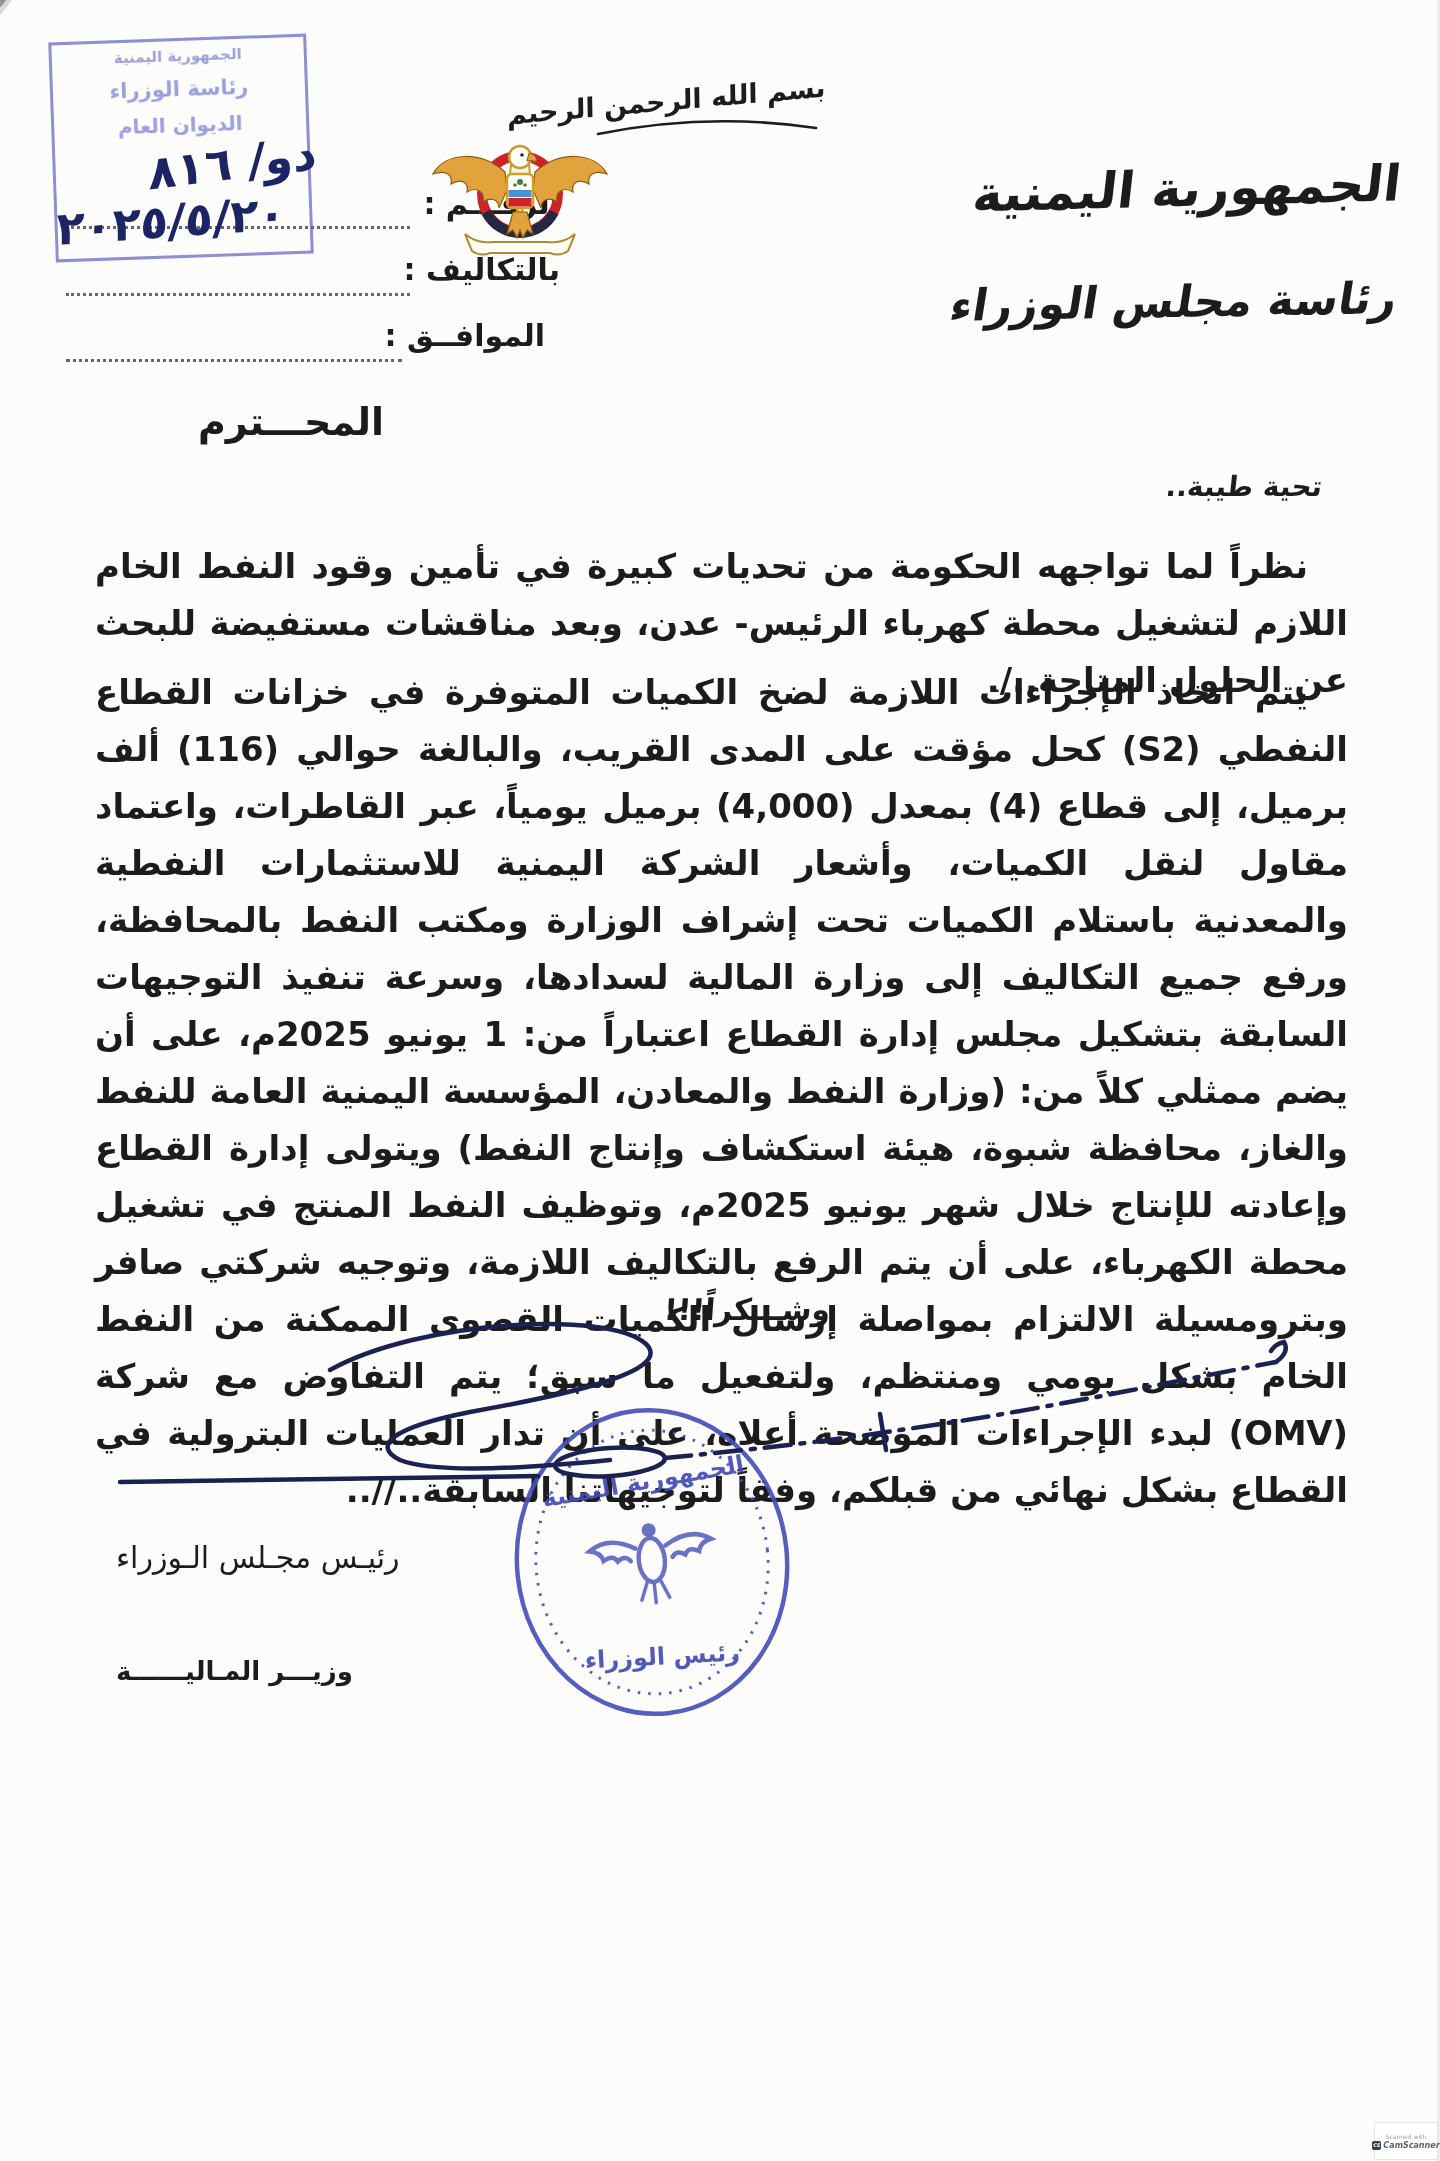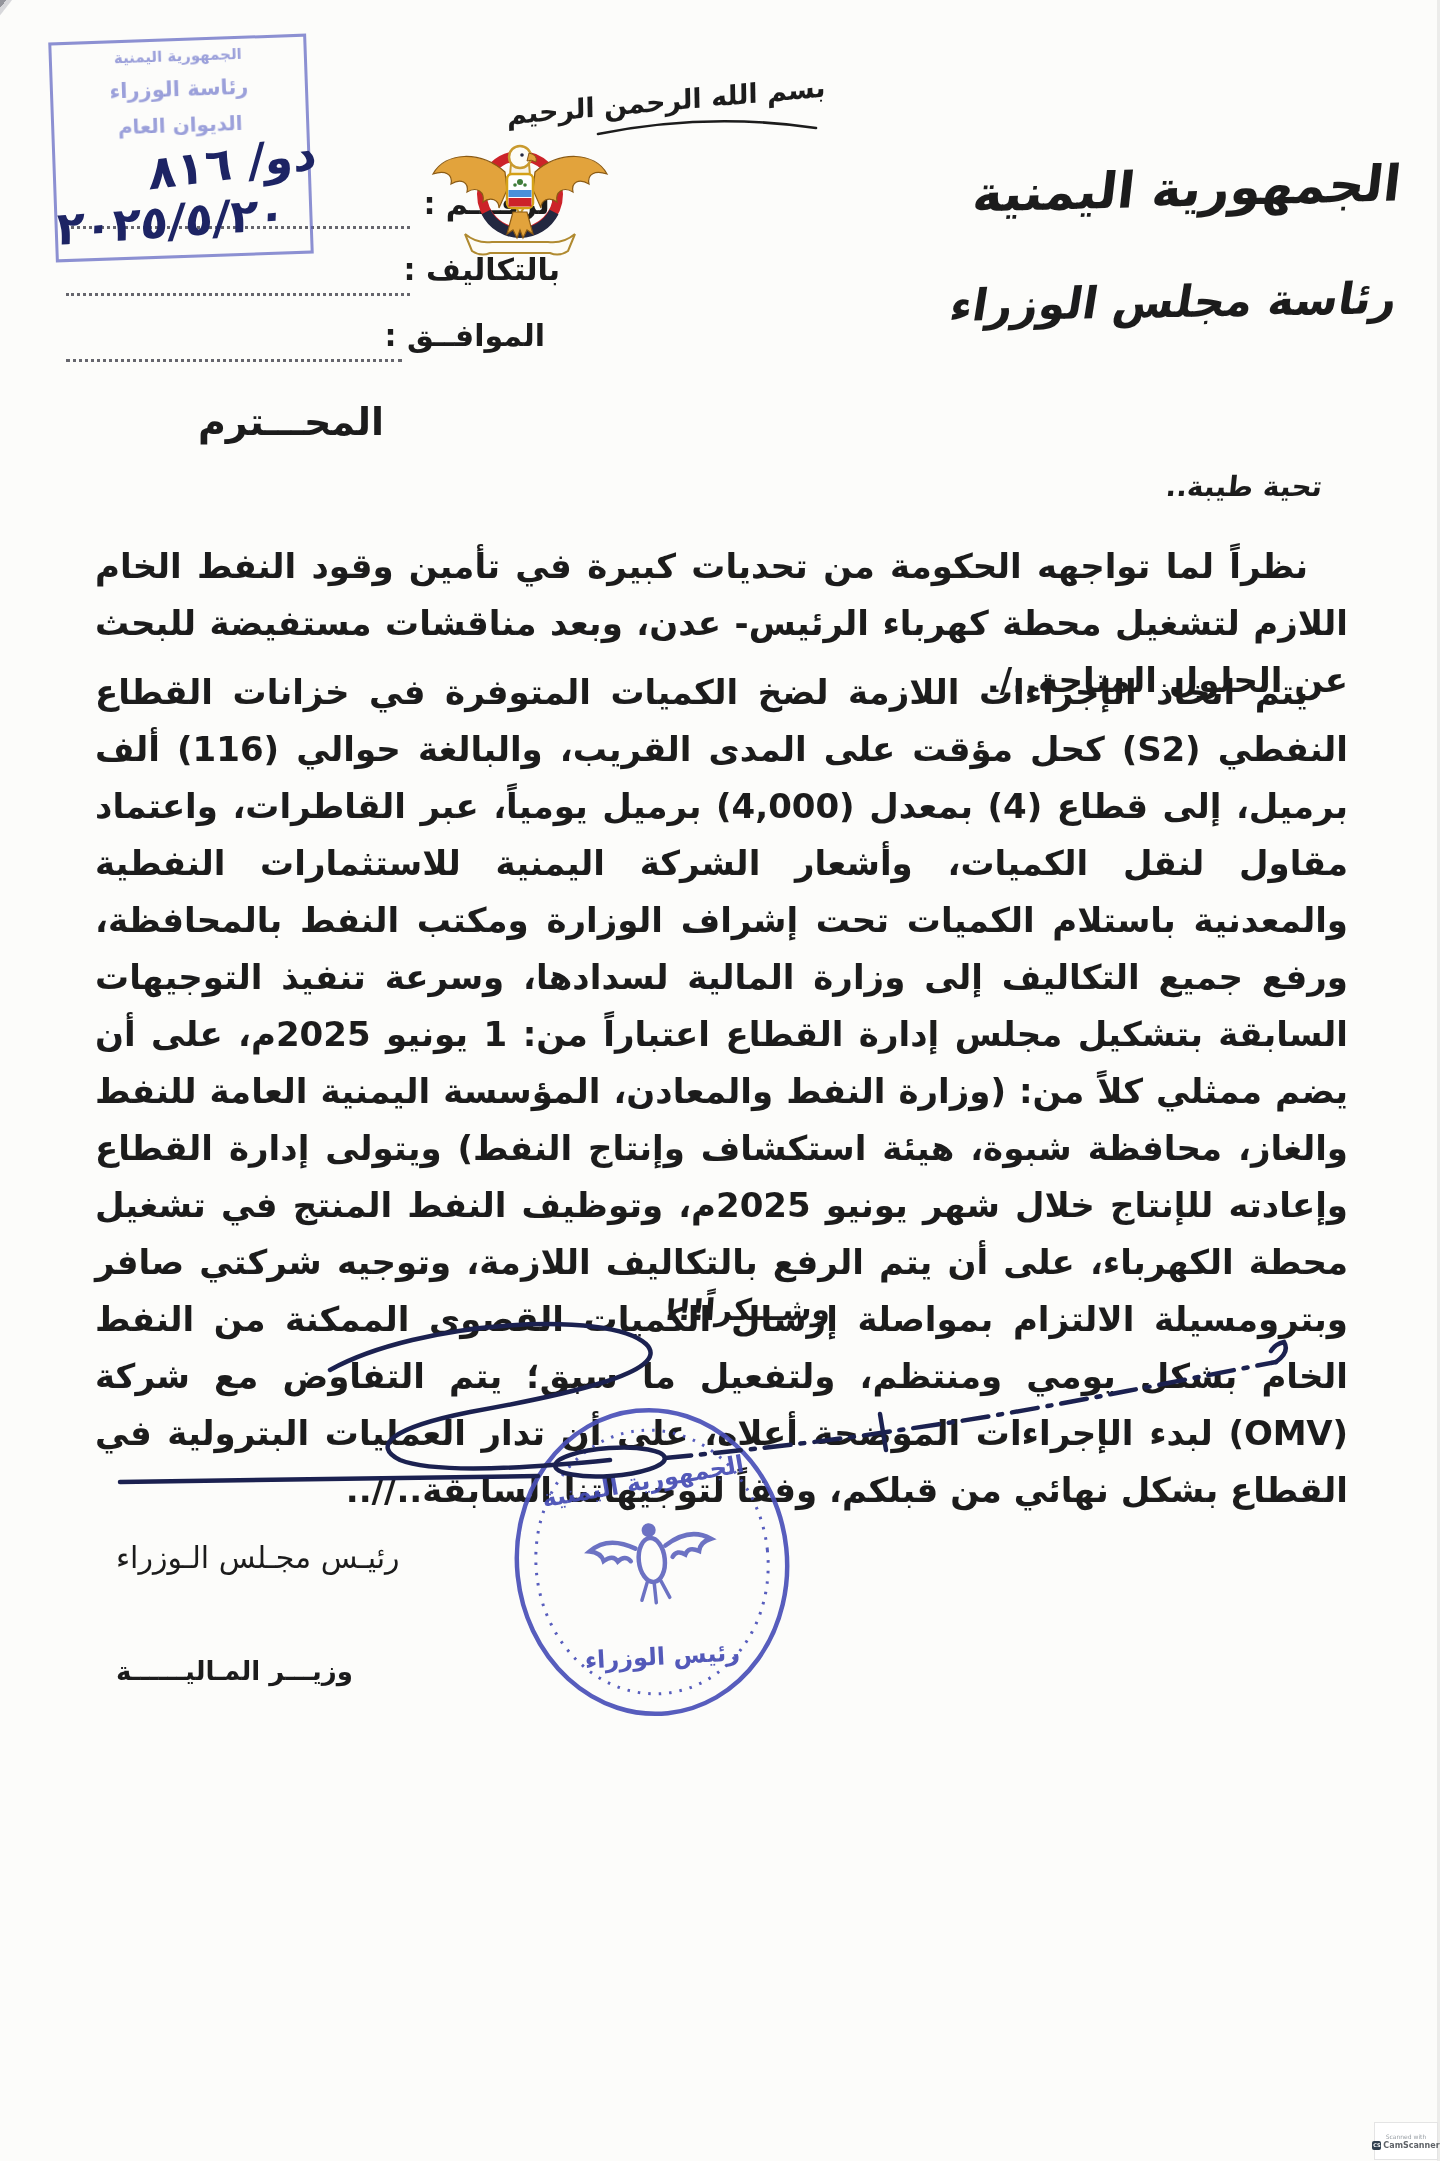"CamScanner" .cs-row { font-style: none -> italic }
